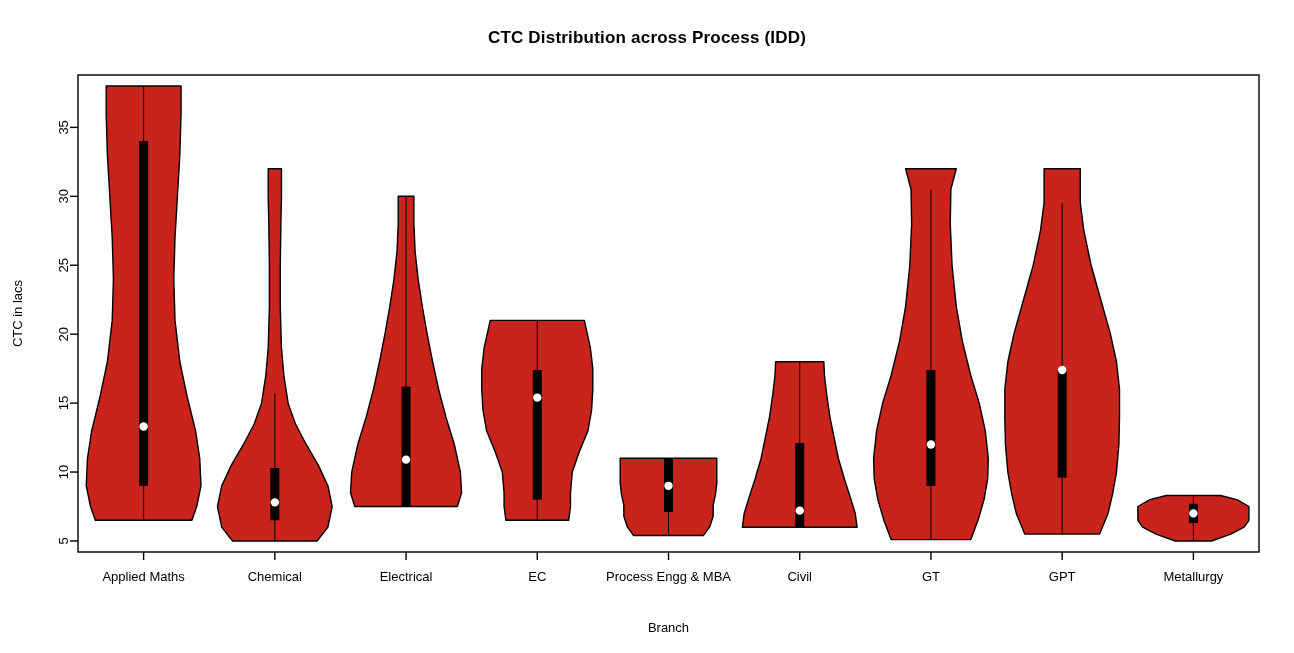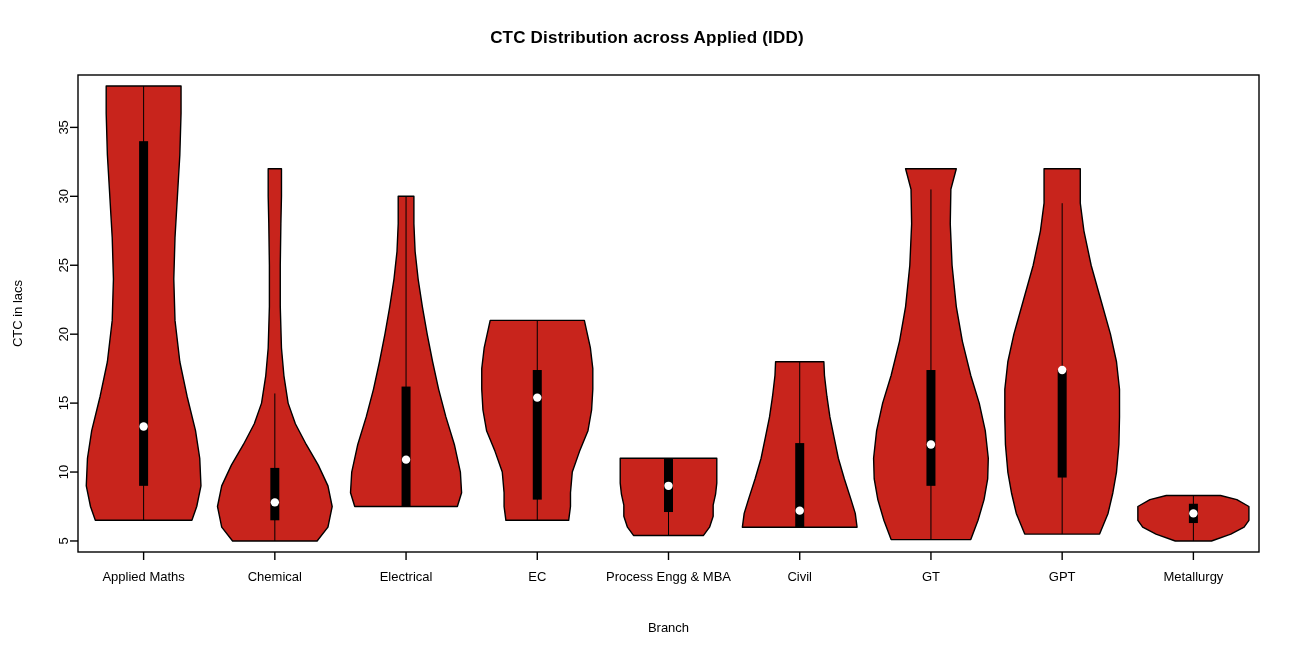"CTC Distribution across Applied (IDD)" div { text: Applied -> Process }
